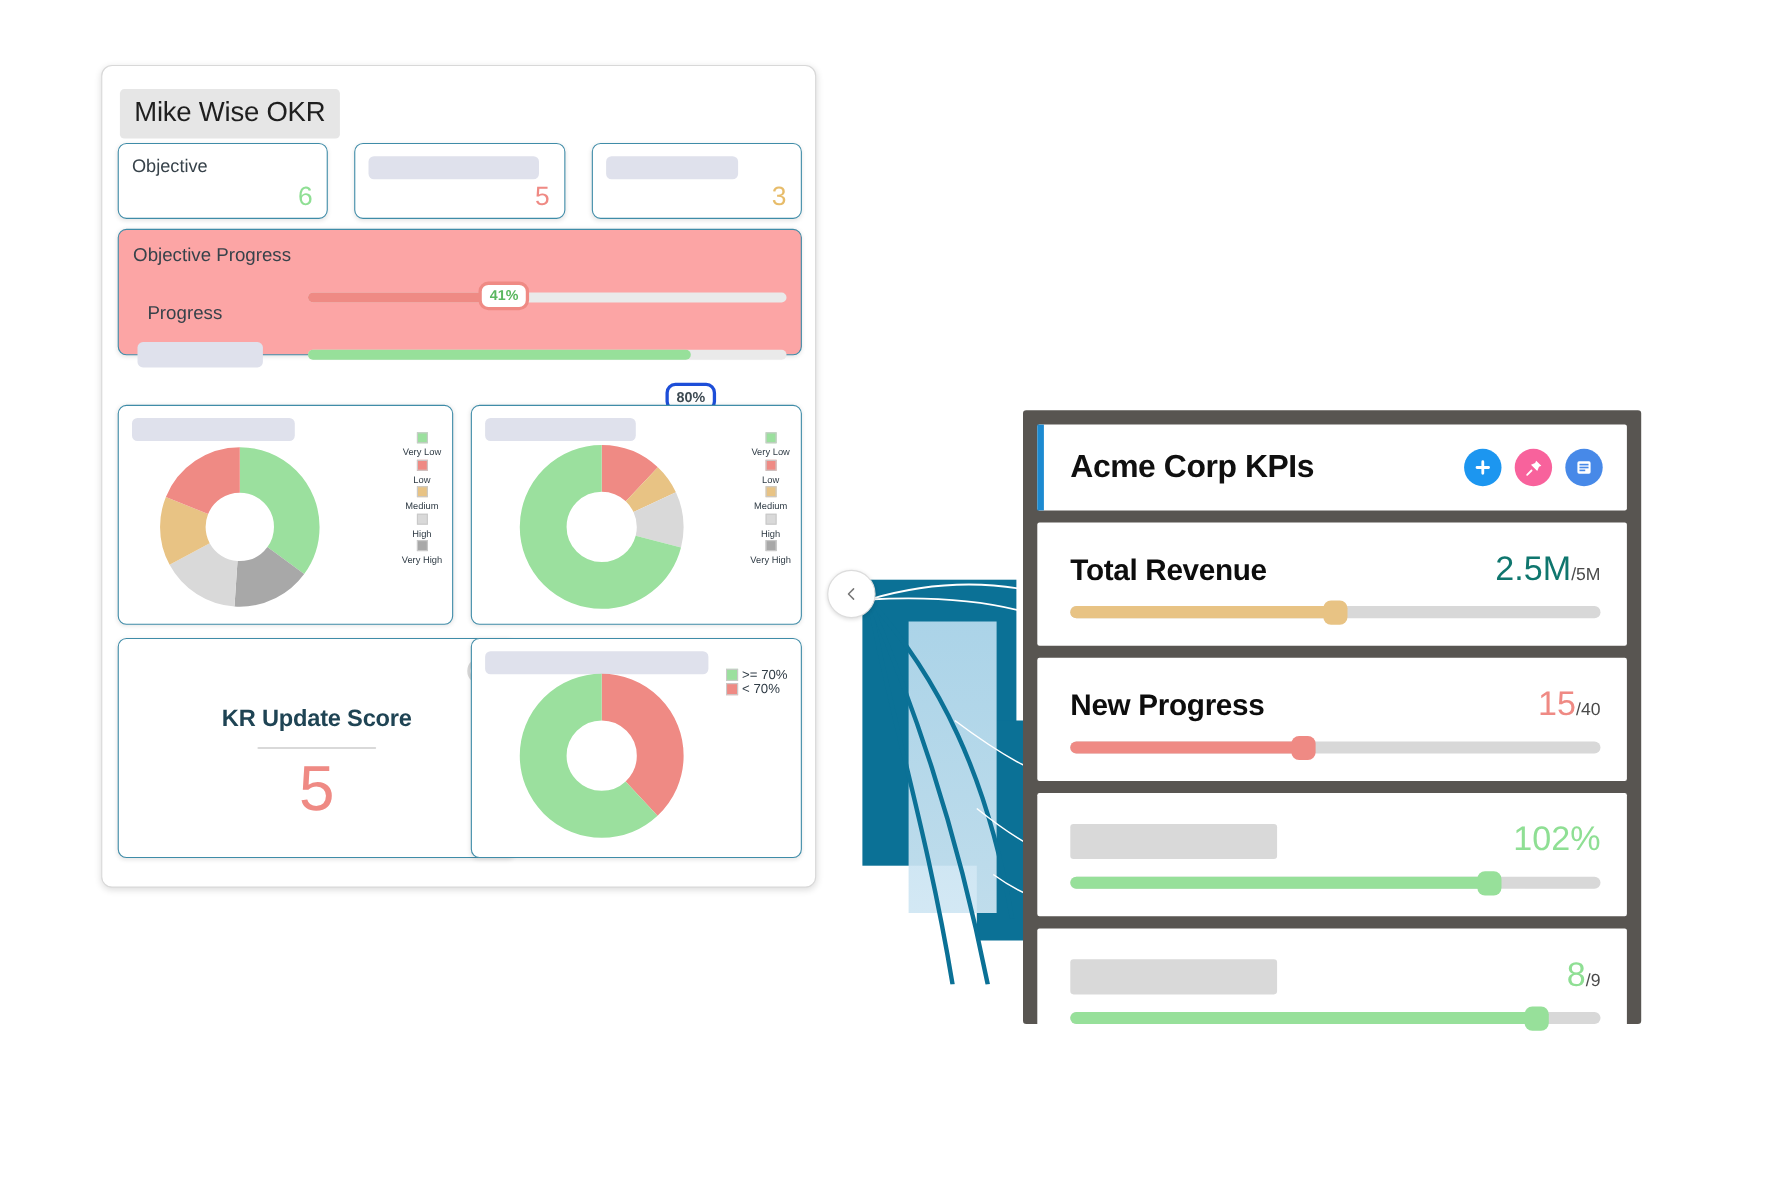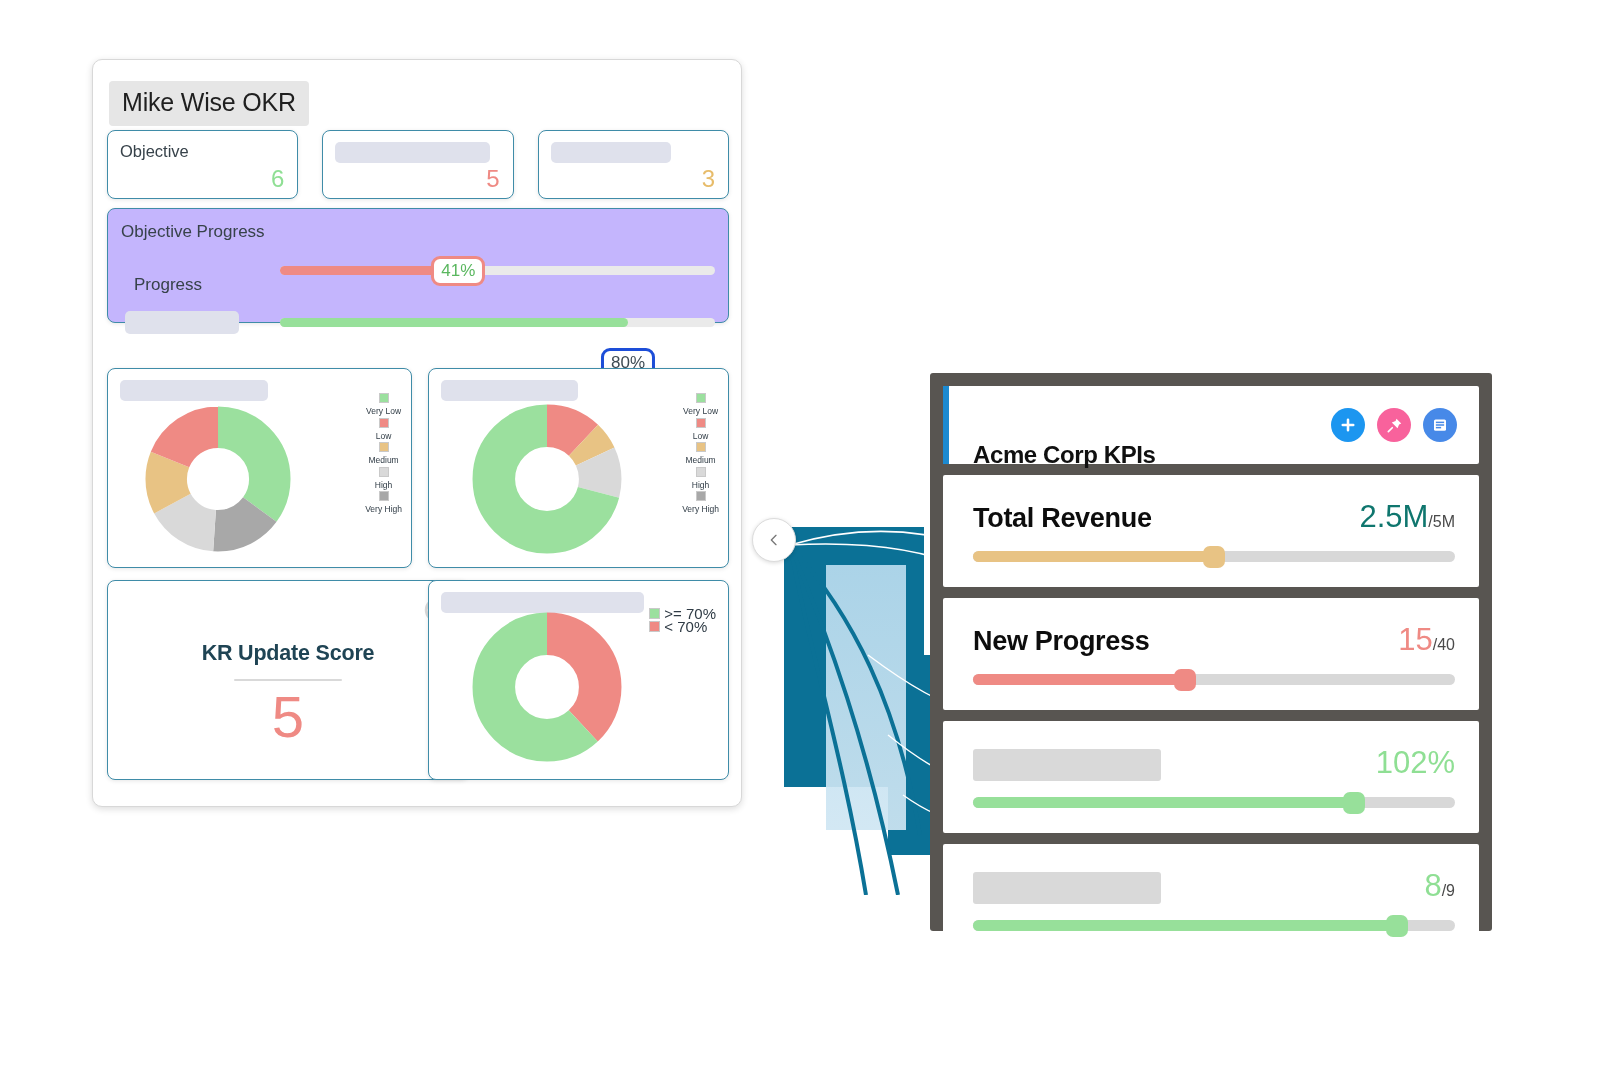"Objective Progress" .prog-card { background: #c4b5fd -> #fca5a5 }
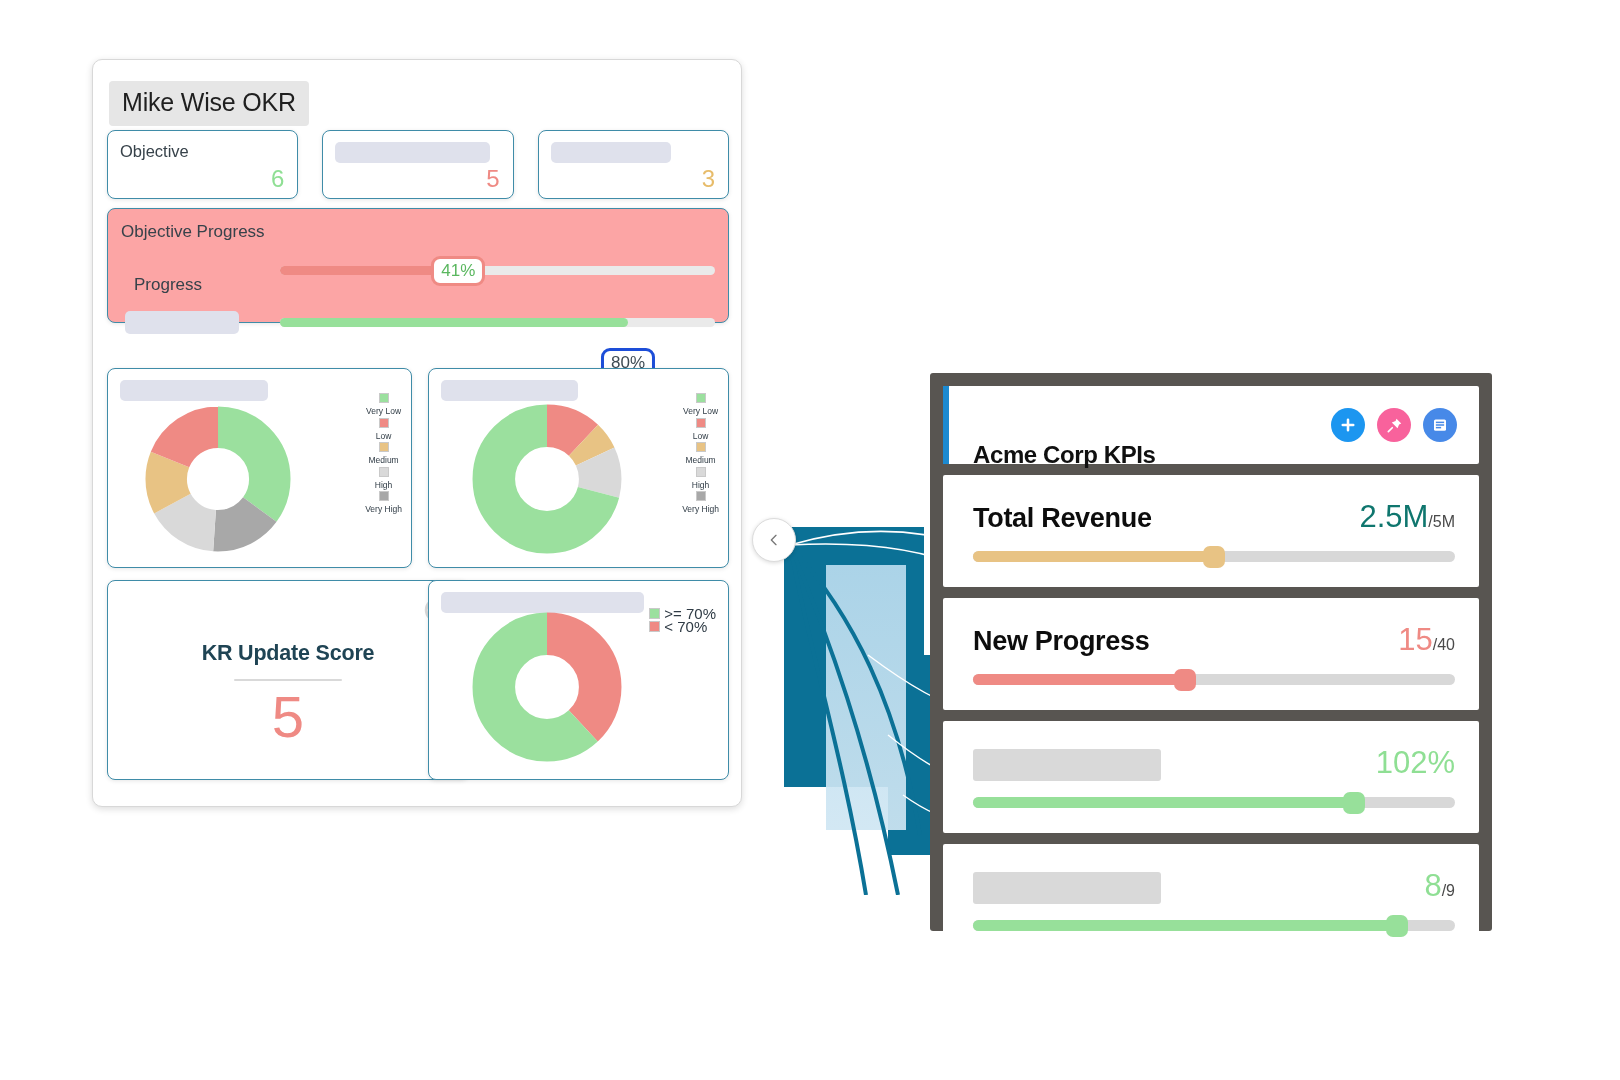"41%" .bubble { font-size: 17px -> 13px; font-weight: normal -> bold }
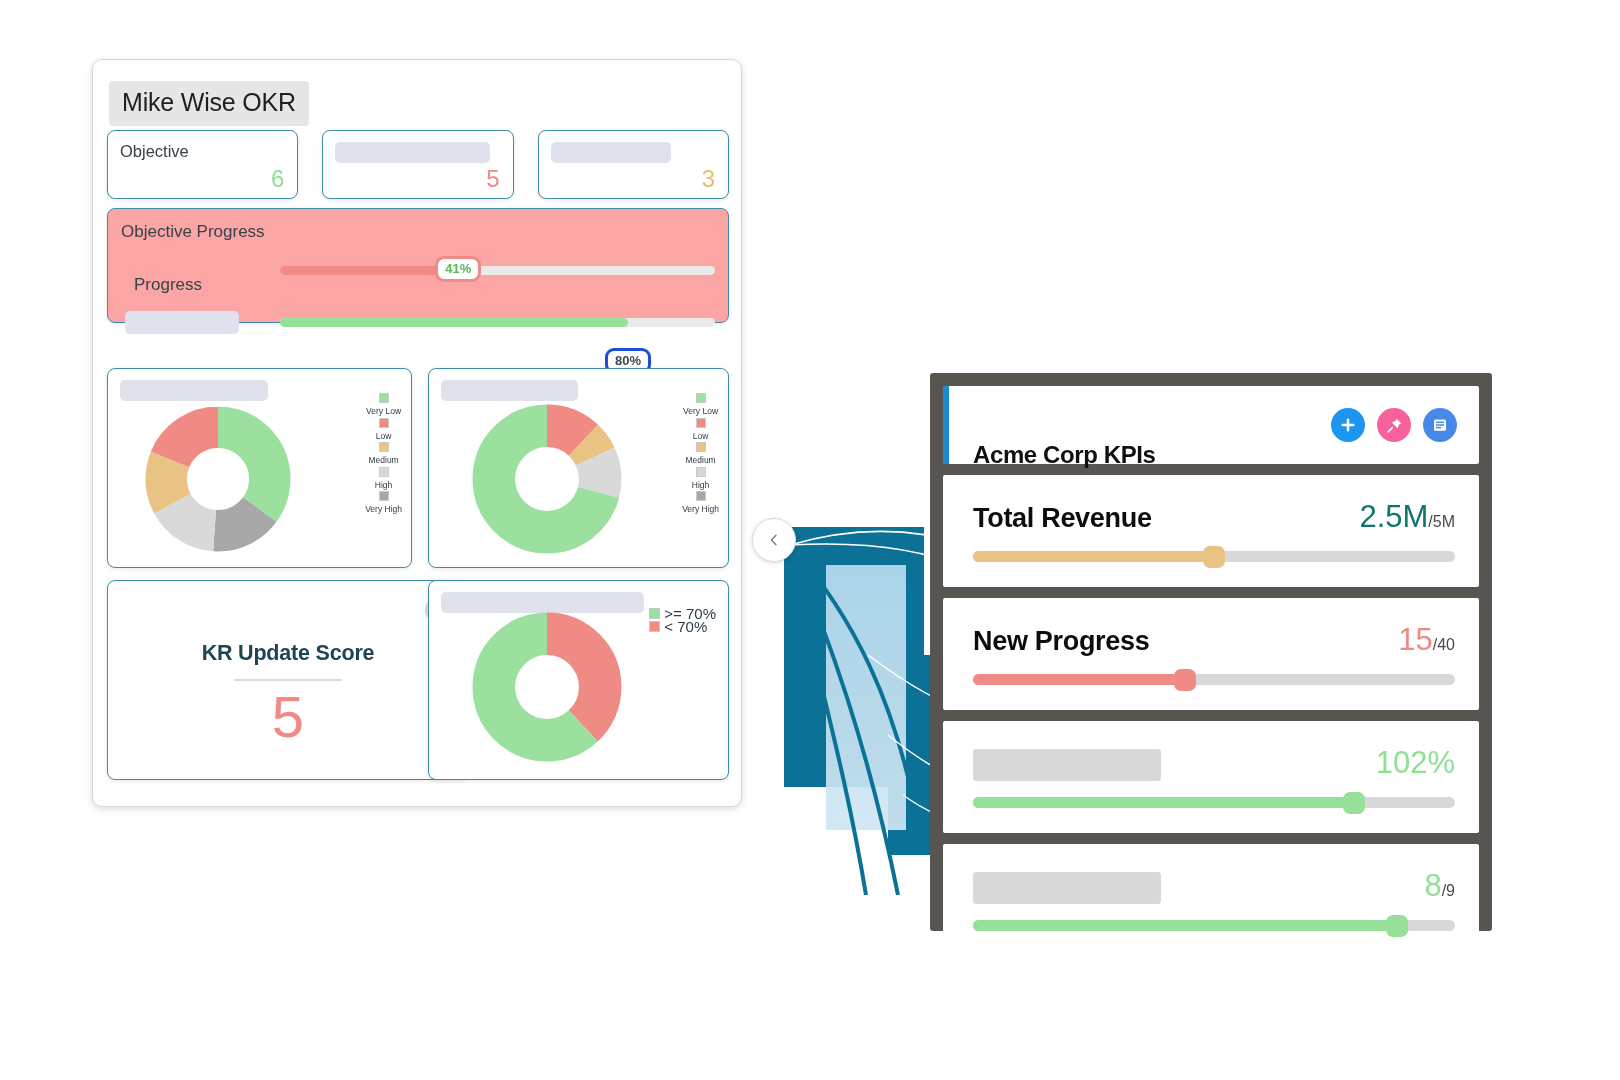"Acme Corp KPIs" .kpi-header .htitle { font-size: 24px -> 29px; margin-top: 30px -> none }
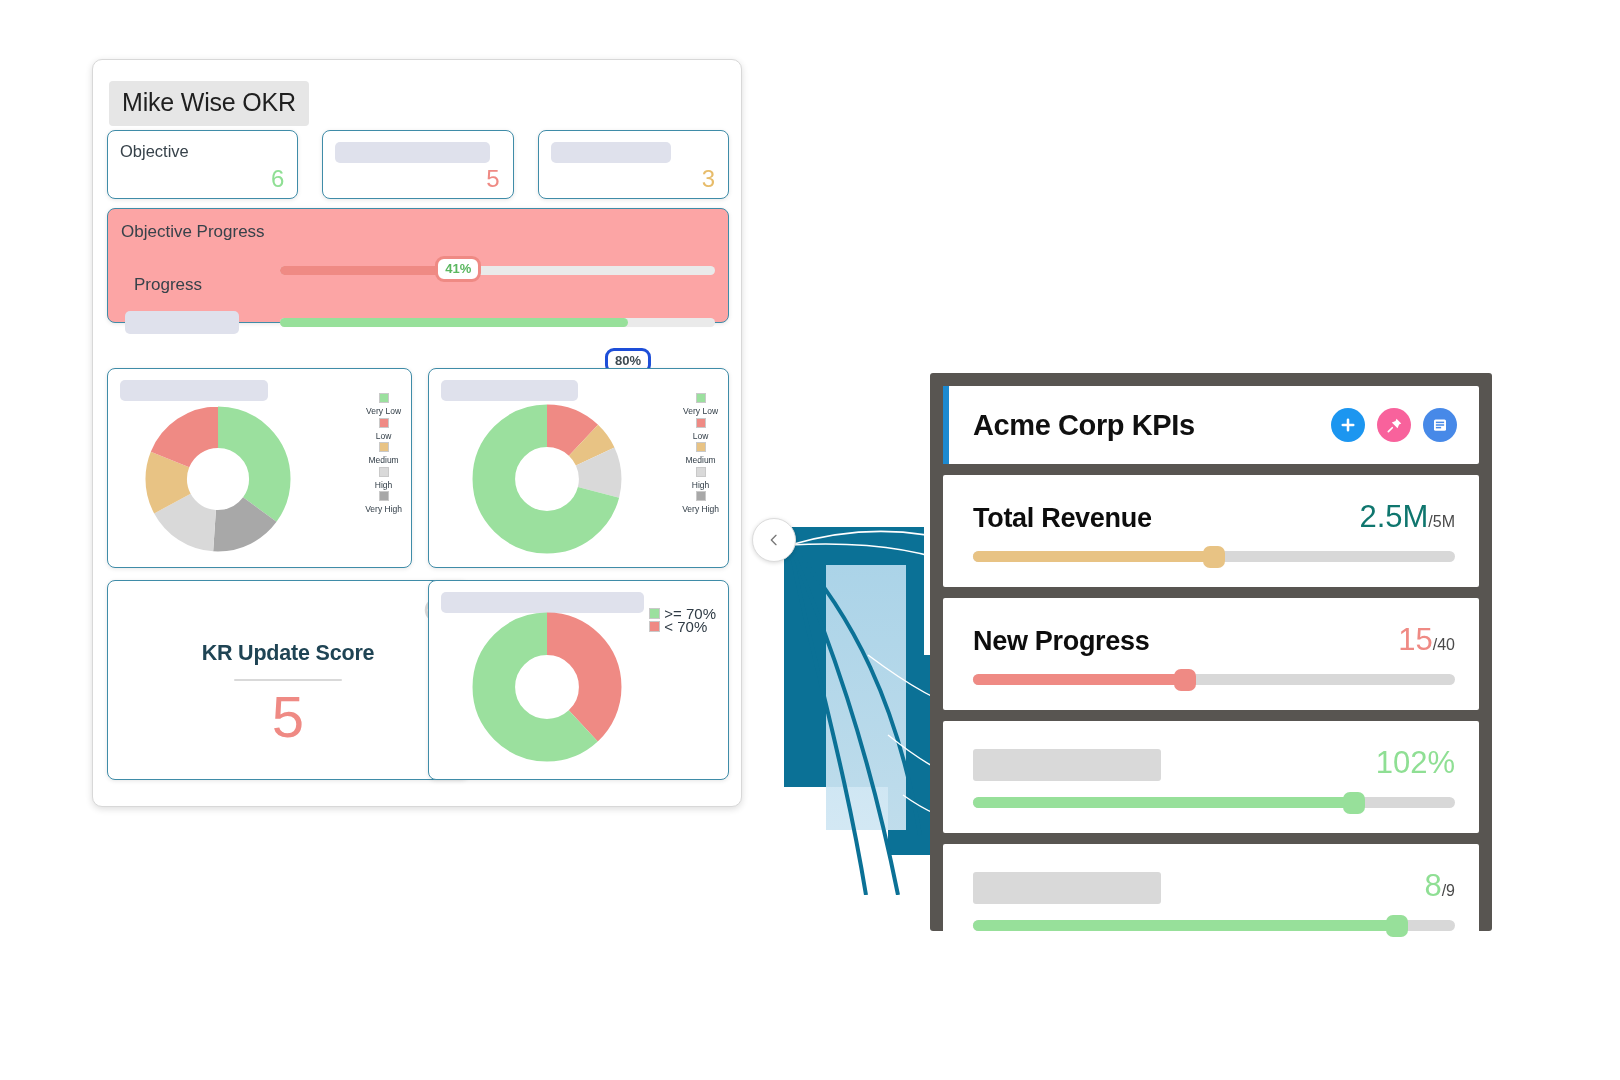">= 70%" .legend2 { font-size: 15px -> 12px }
